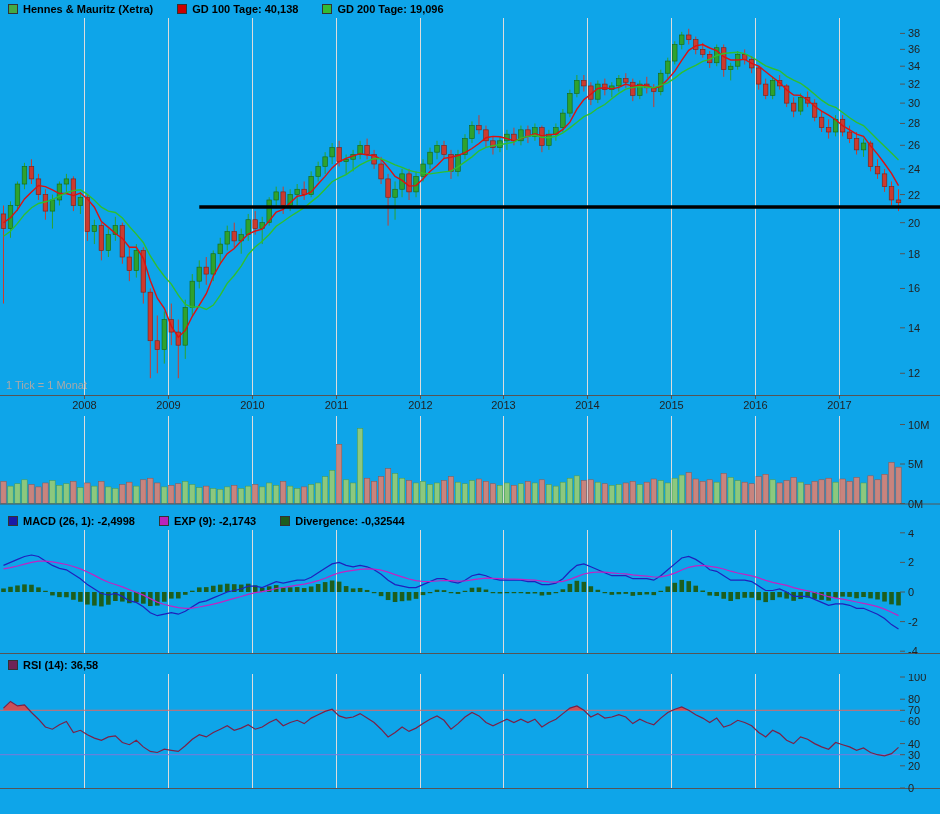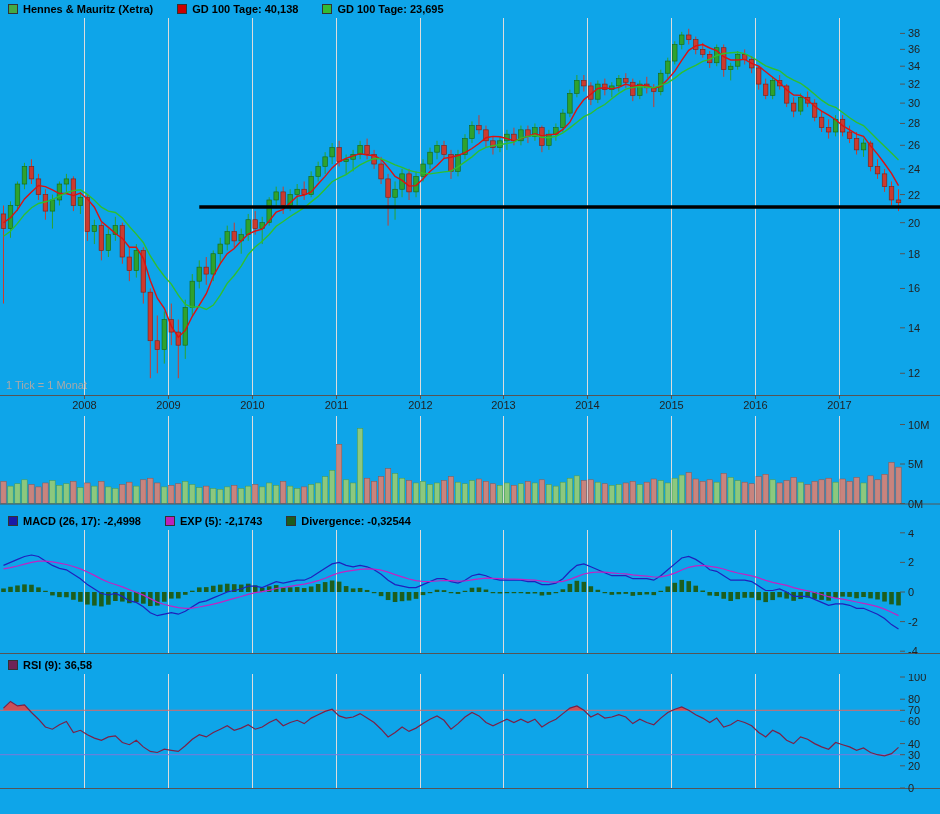"GD 100 Tage: 23,695" span.lt { text: 100 Tage: 23,695 -> 200 Tage: 19,096 }
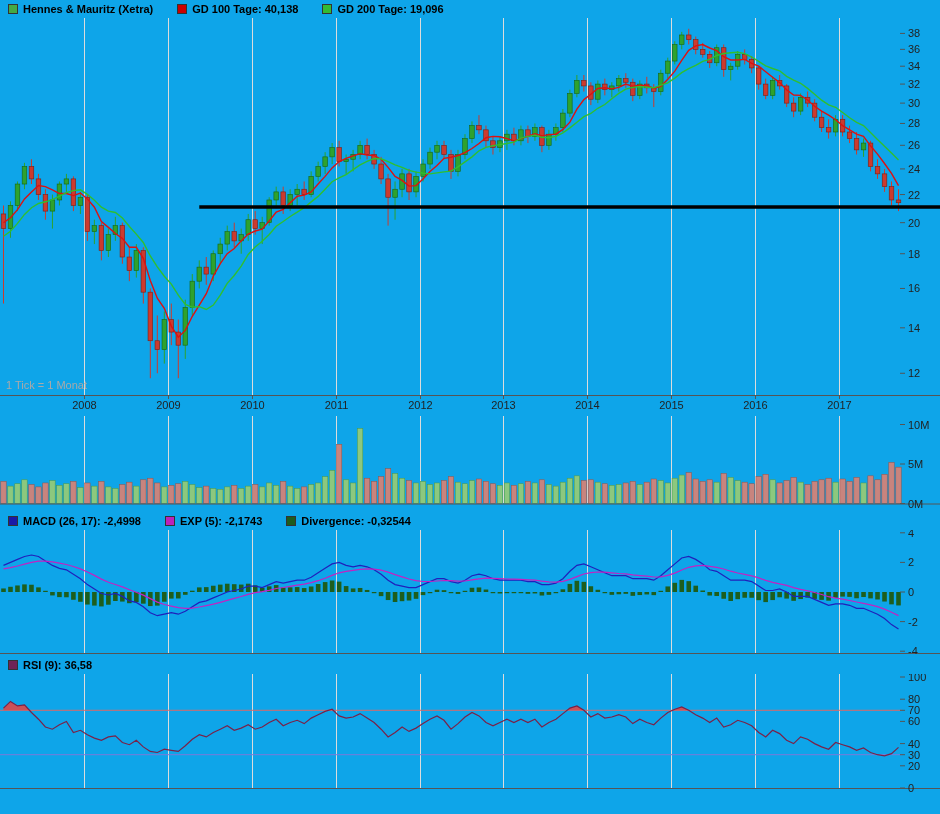"MACD (26, 17): -2,4998" span.lt { text: 17 -> 1 }
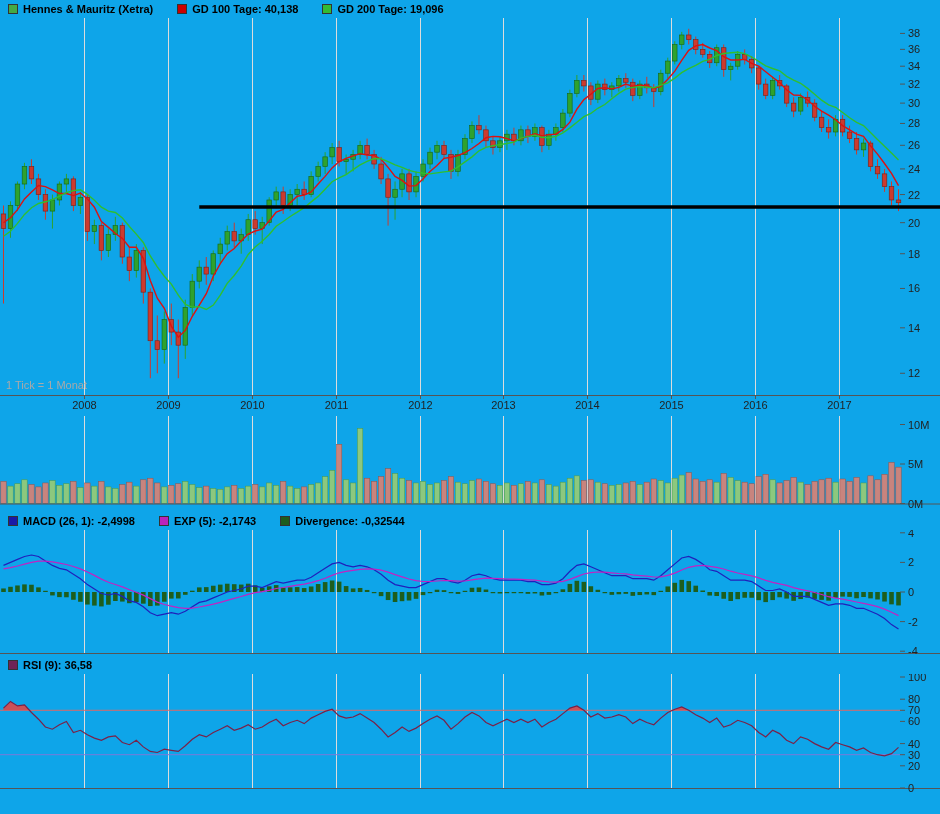"EXP (5): -2,1743" span.lt { text: 5 -> 9 }
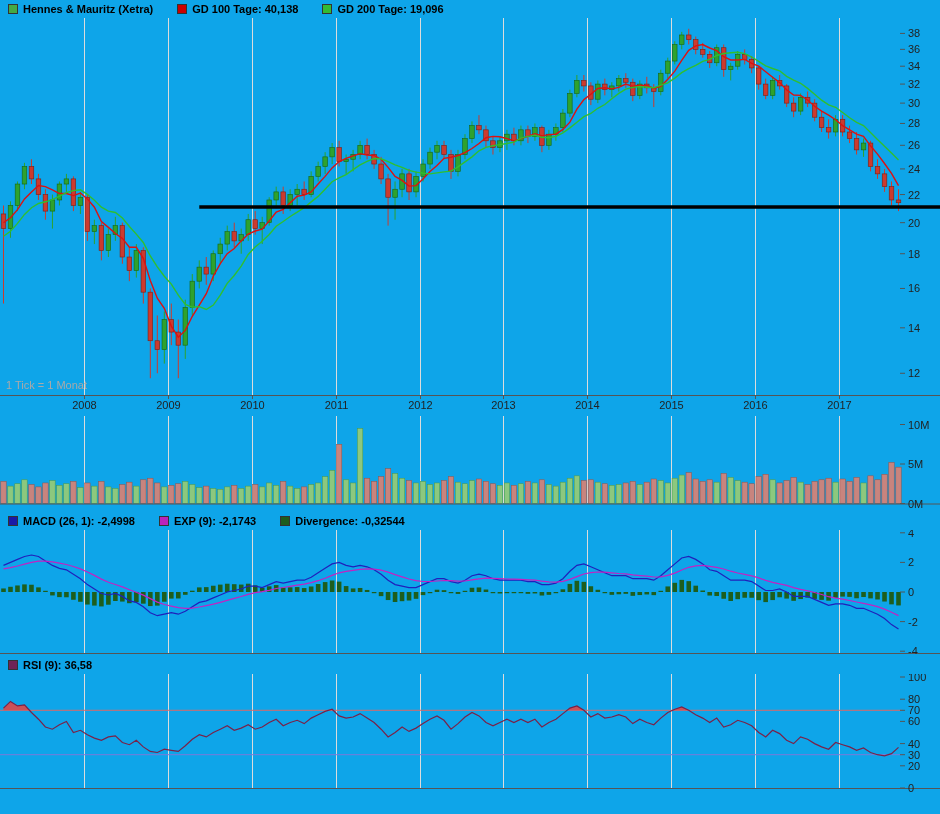"RSI (9): 36,58" span.lt { text: 9 -> 14 }
